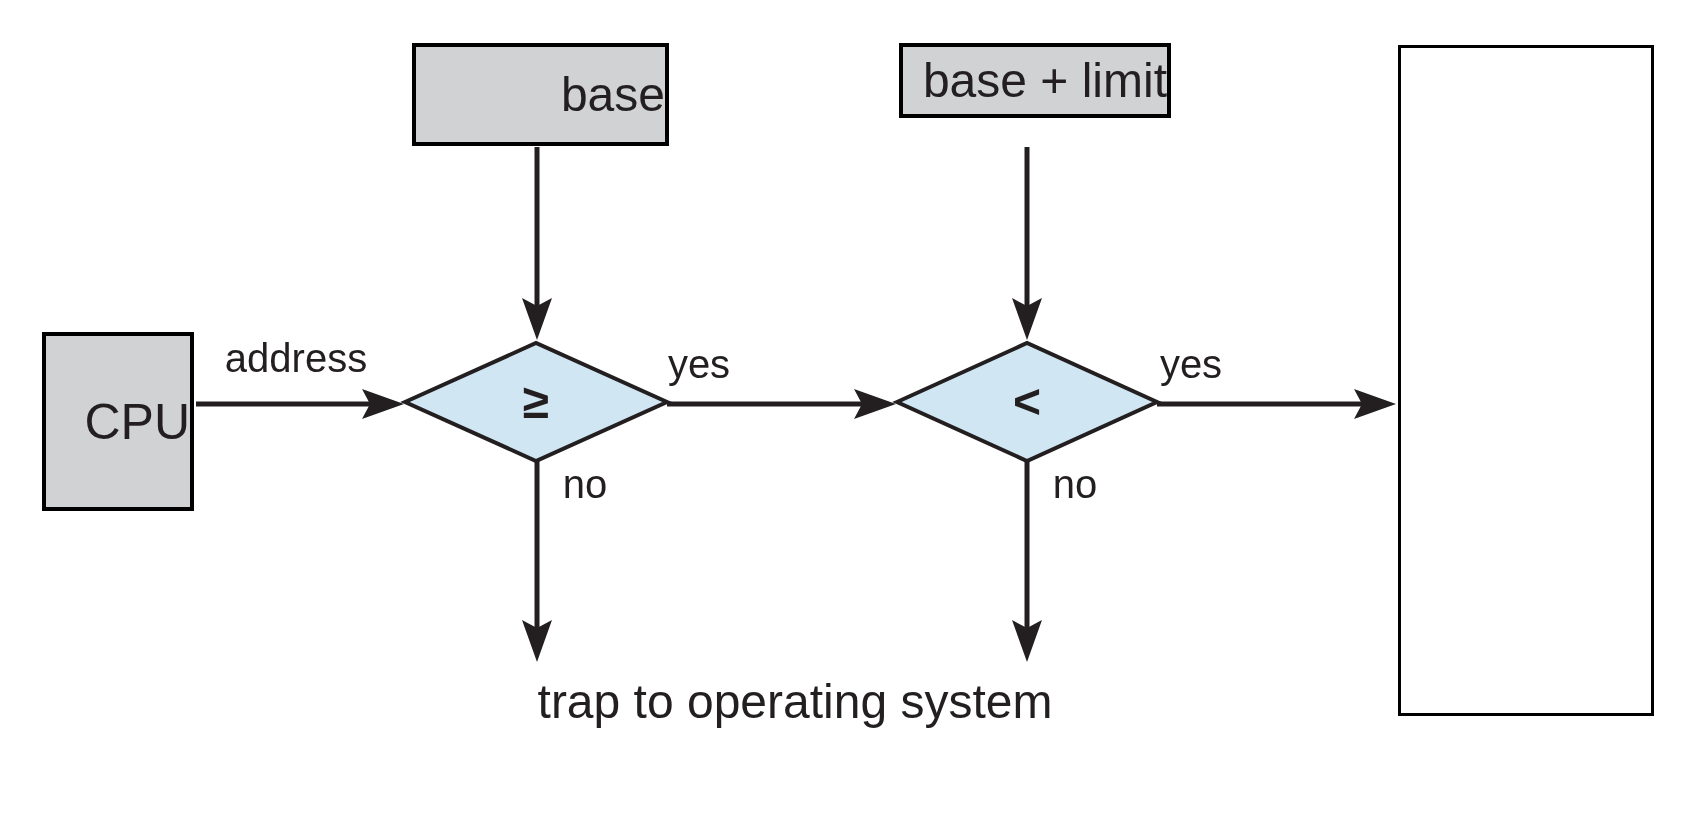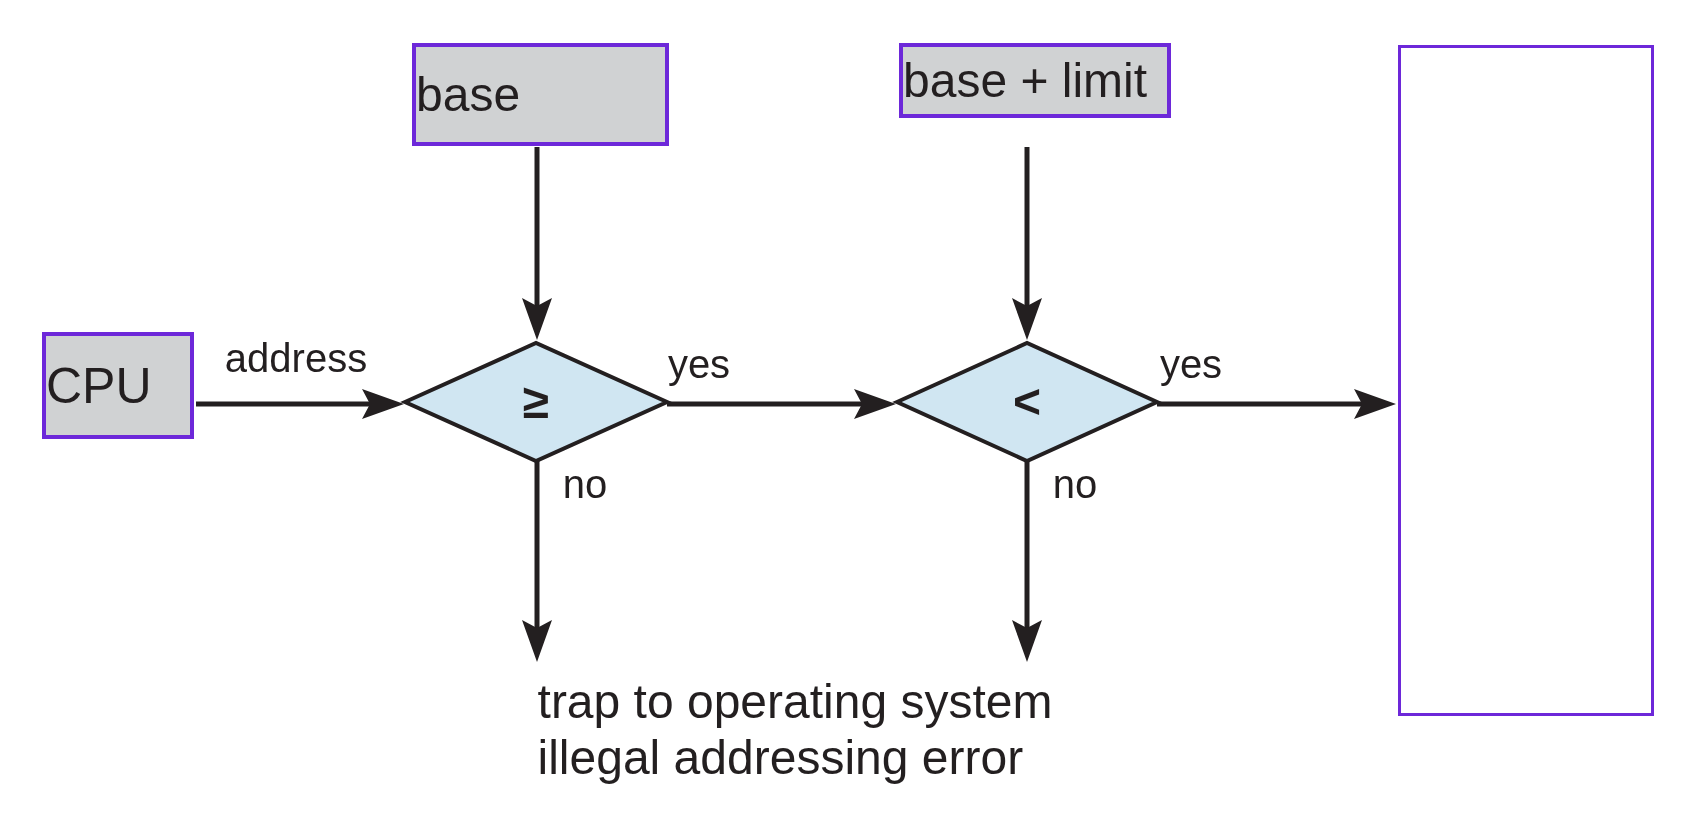"base" .box { border: 4px solid #6d28d9 -> 4px solid #000000; justify-content: flex-start -> flex-end }
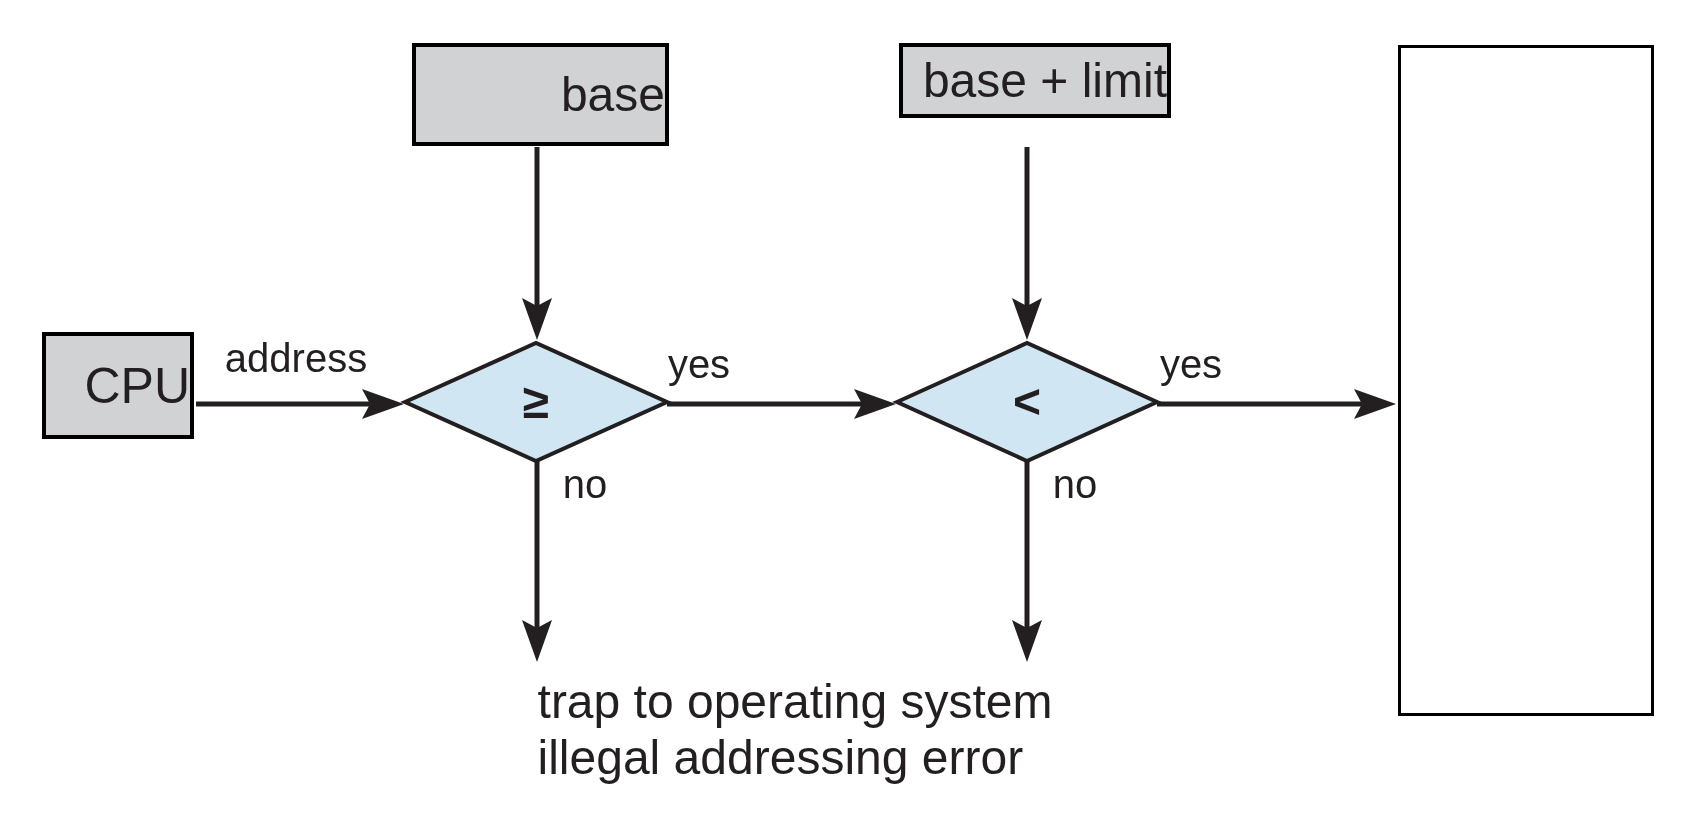"CPU" .cpu-box { height: 107px -> 179px }
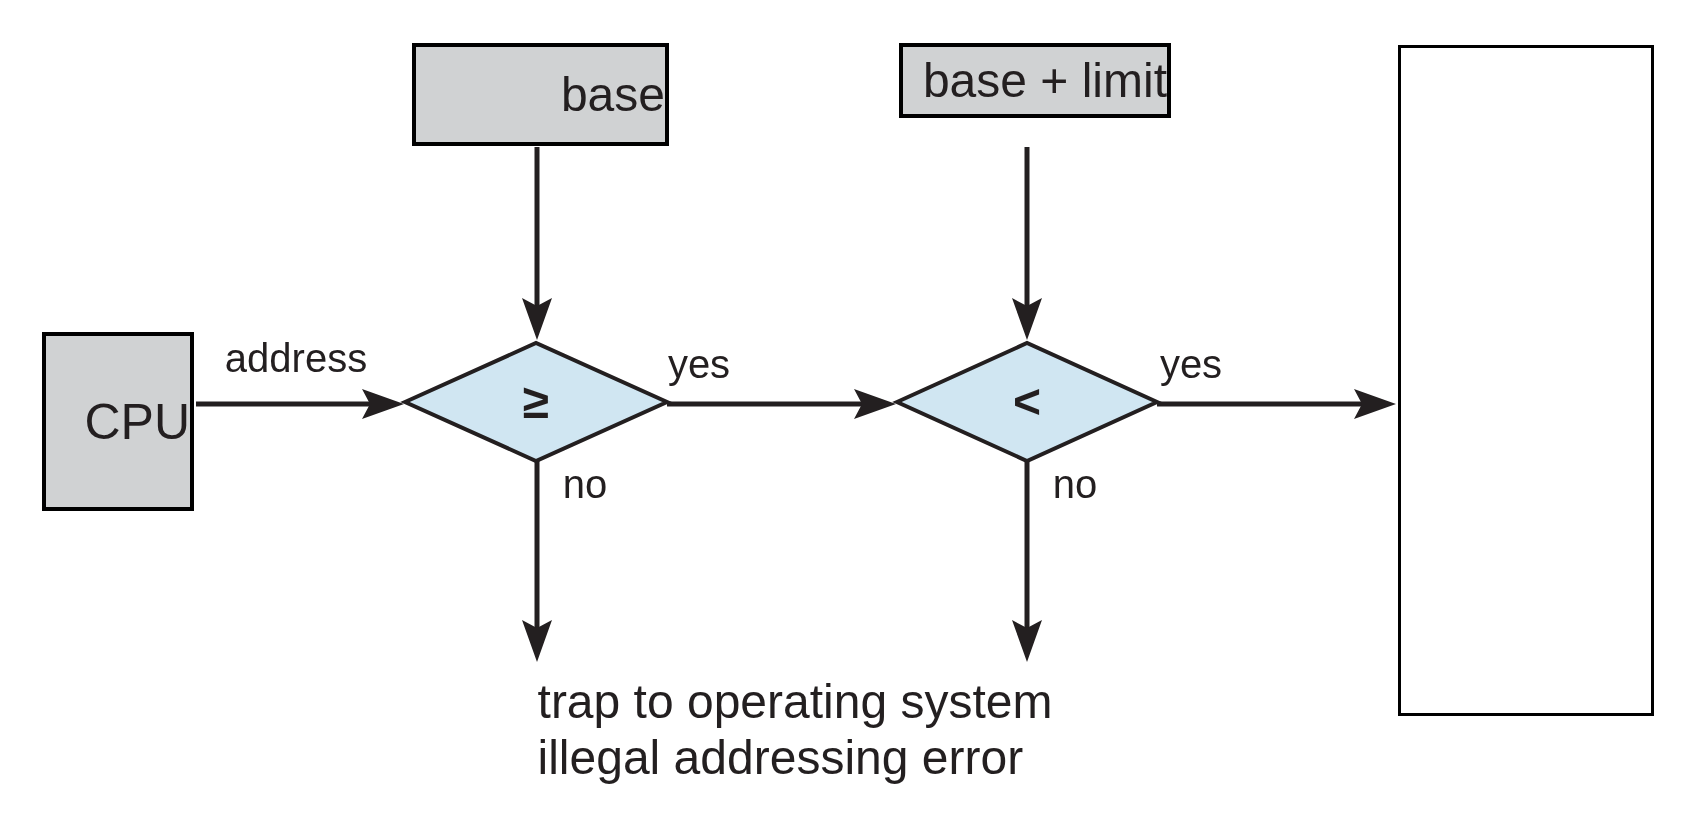"illegal addressing error" div { html: <div>illegal addressing error</div> -> none }
